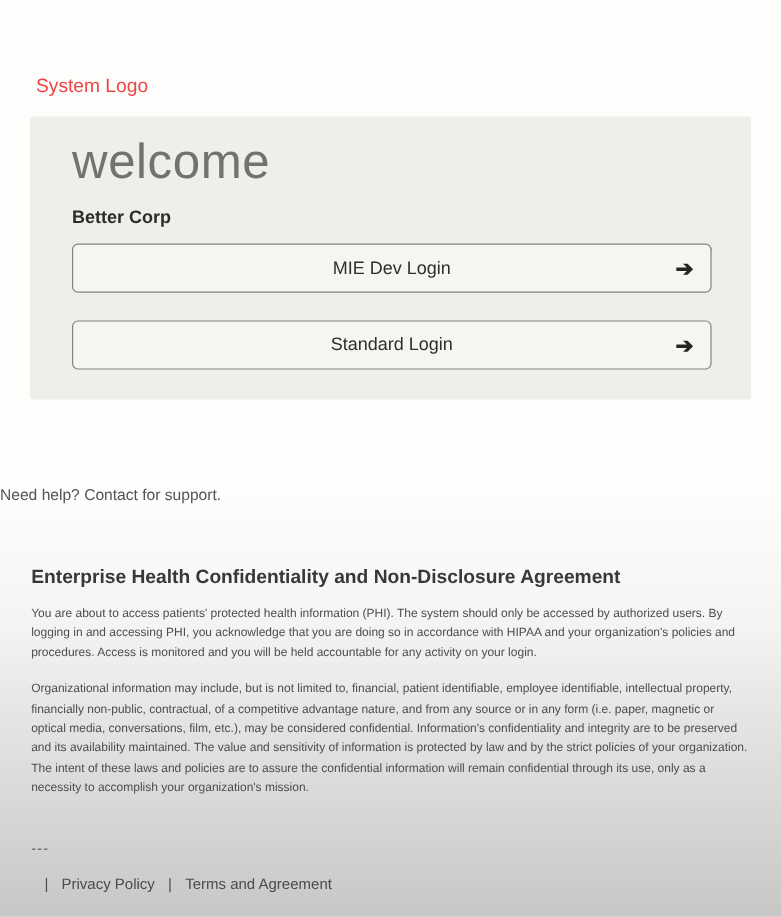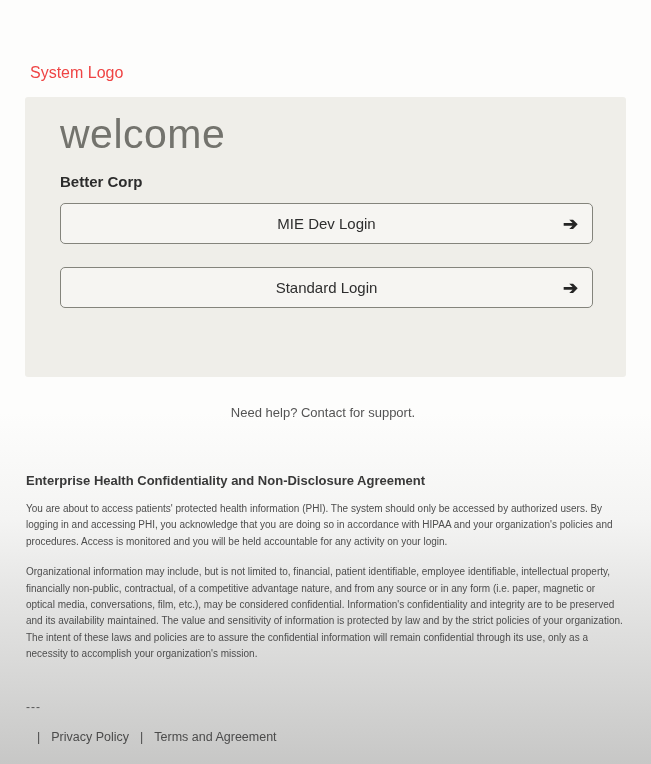"welcome" .welcome-panel { height: 280px -> 236px }
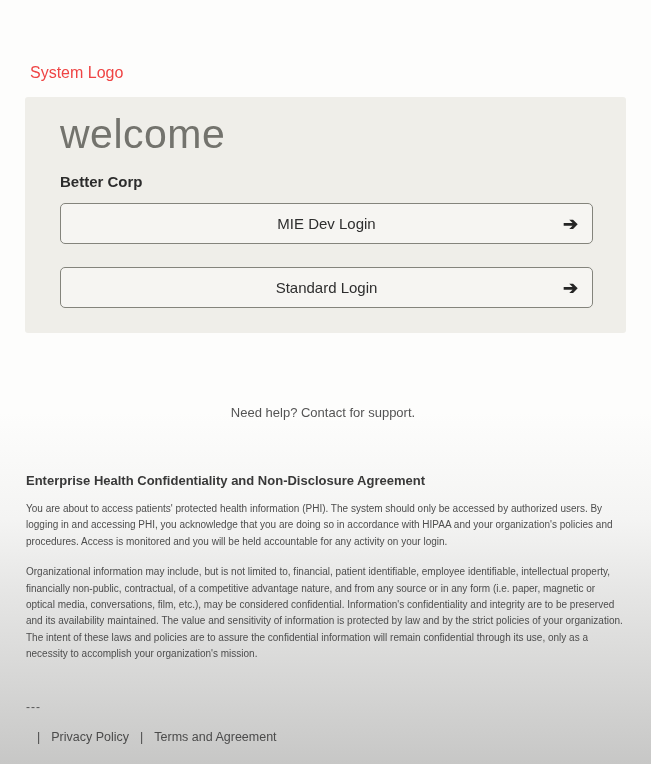"Need help? Contact for support." .help-text { text-align: center -> none }
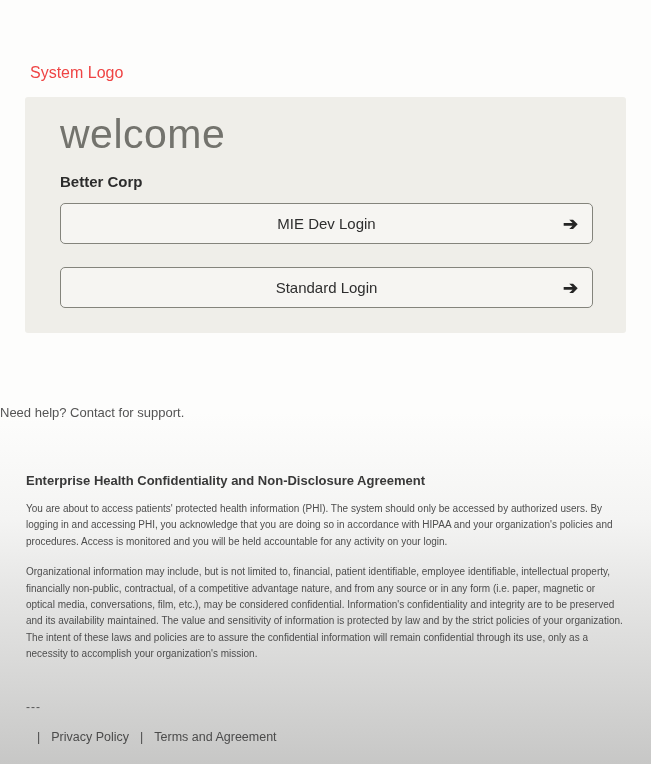"Enterprise Health Confidentiality and" .agreement-heading { font-size: 13px -> 16px }
